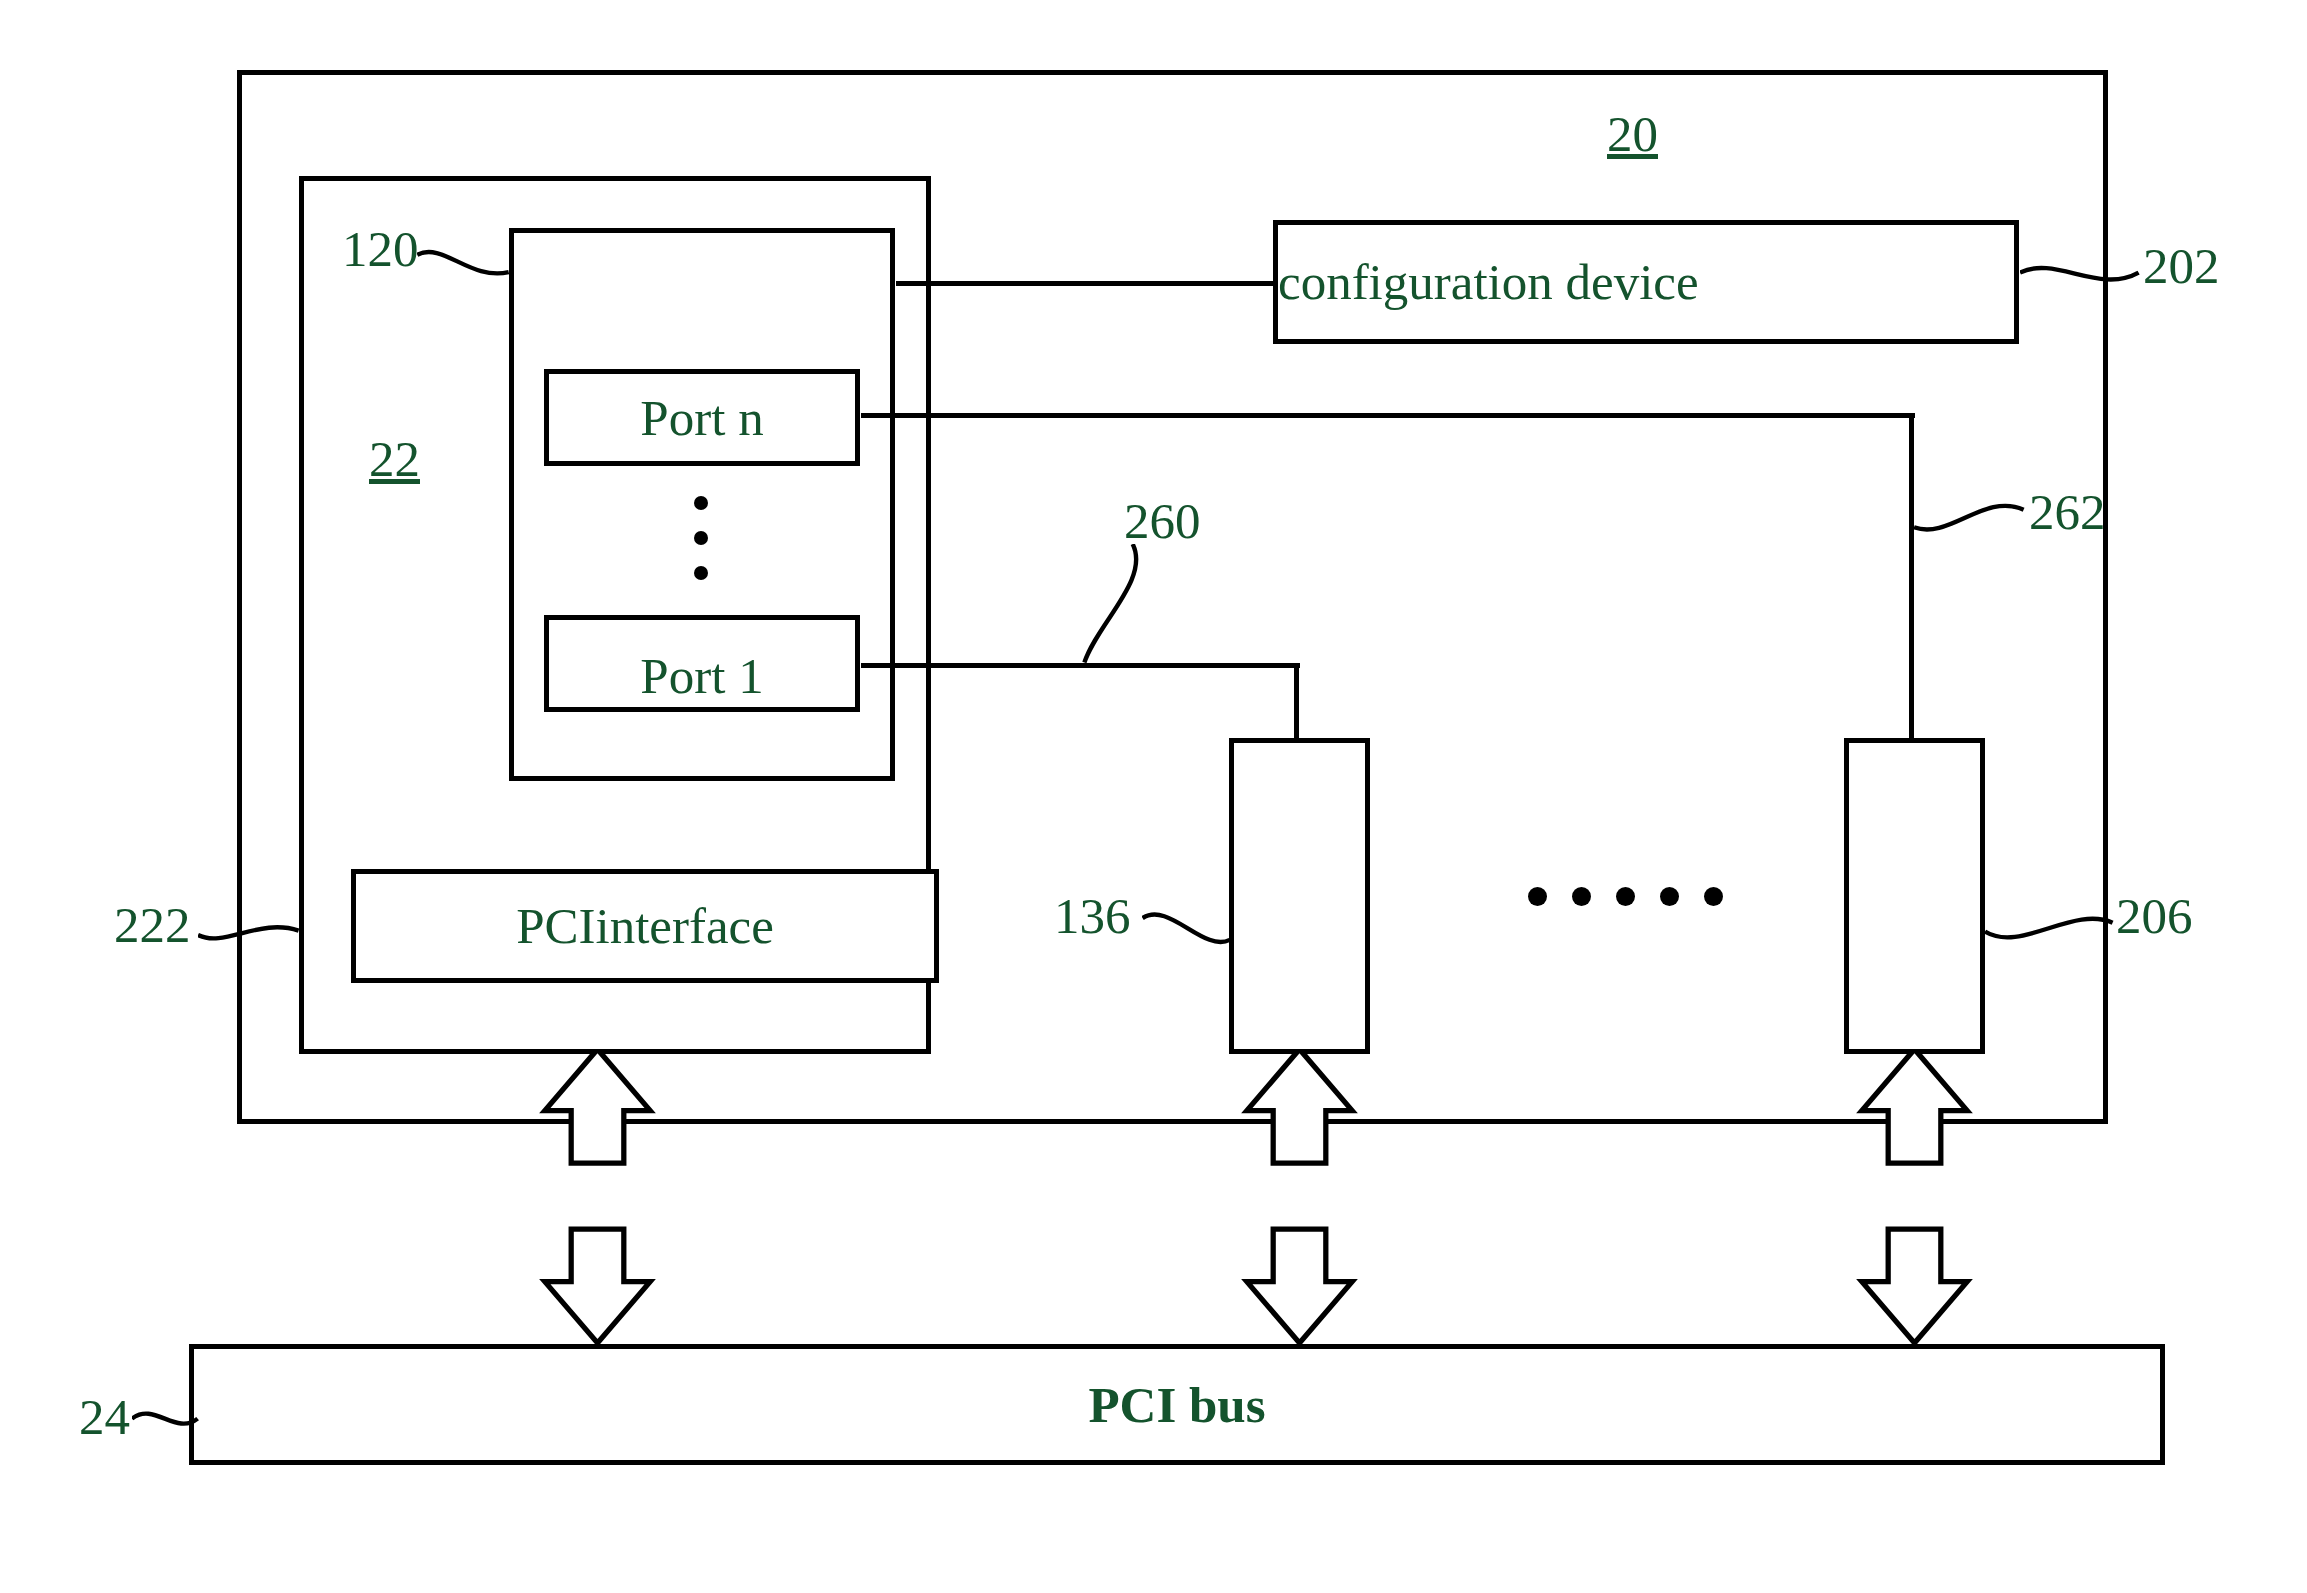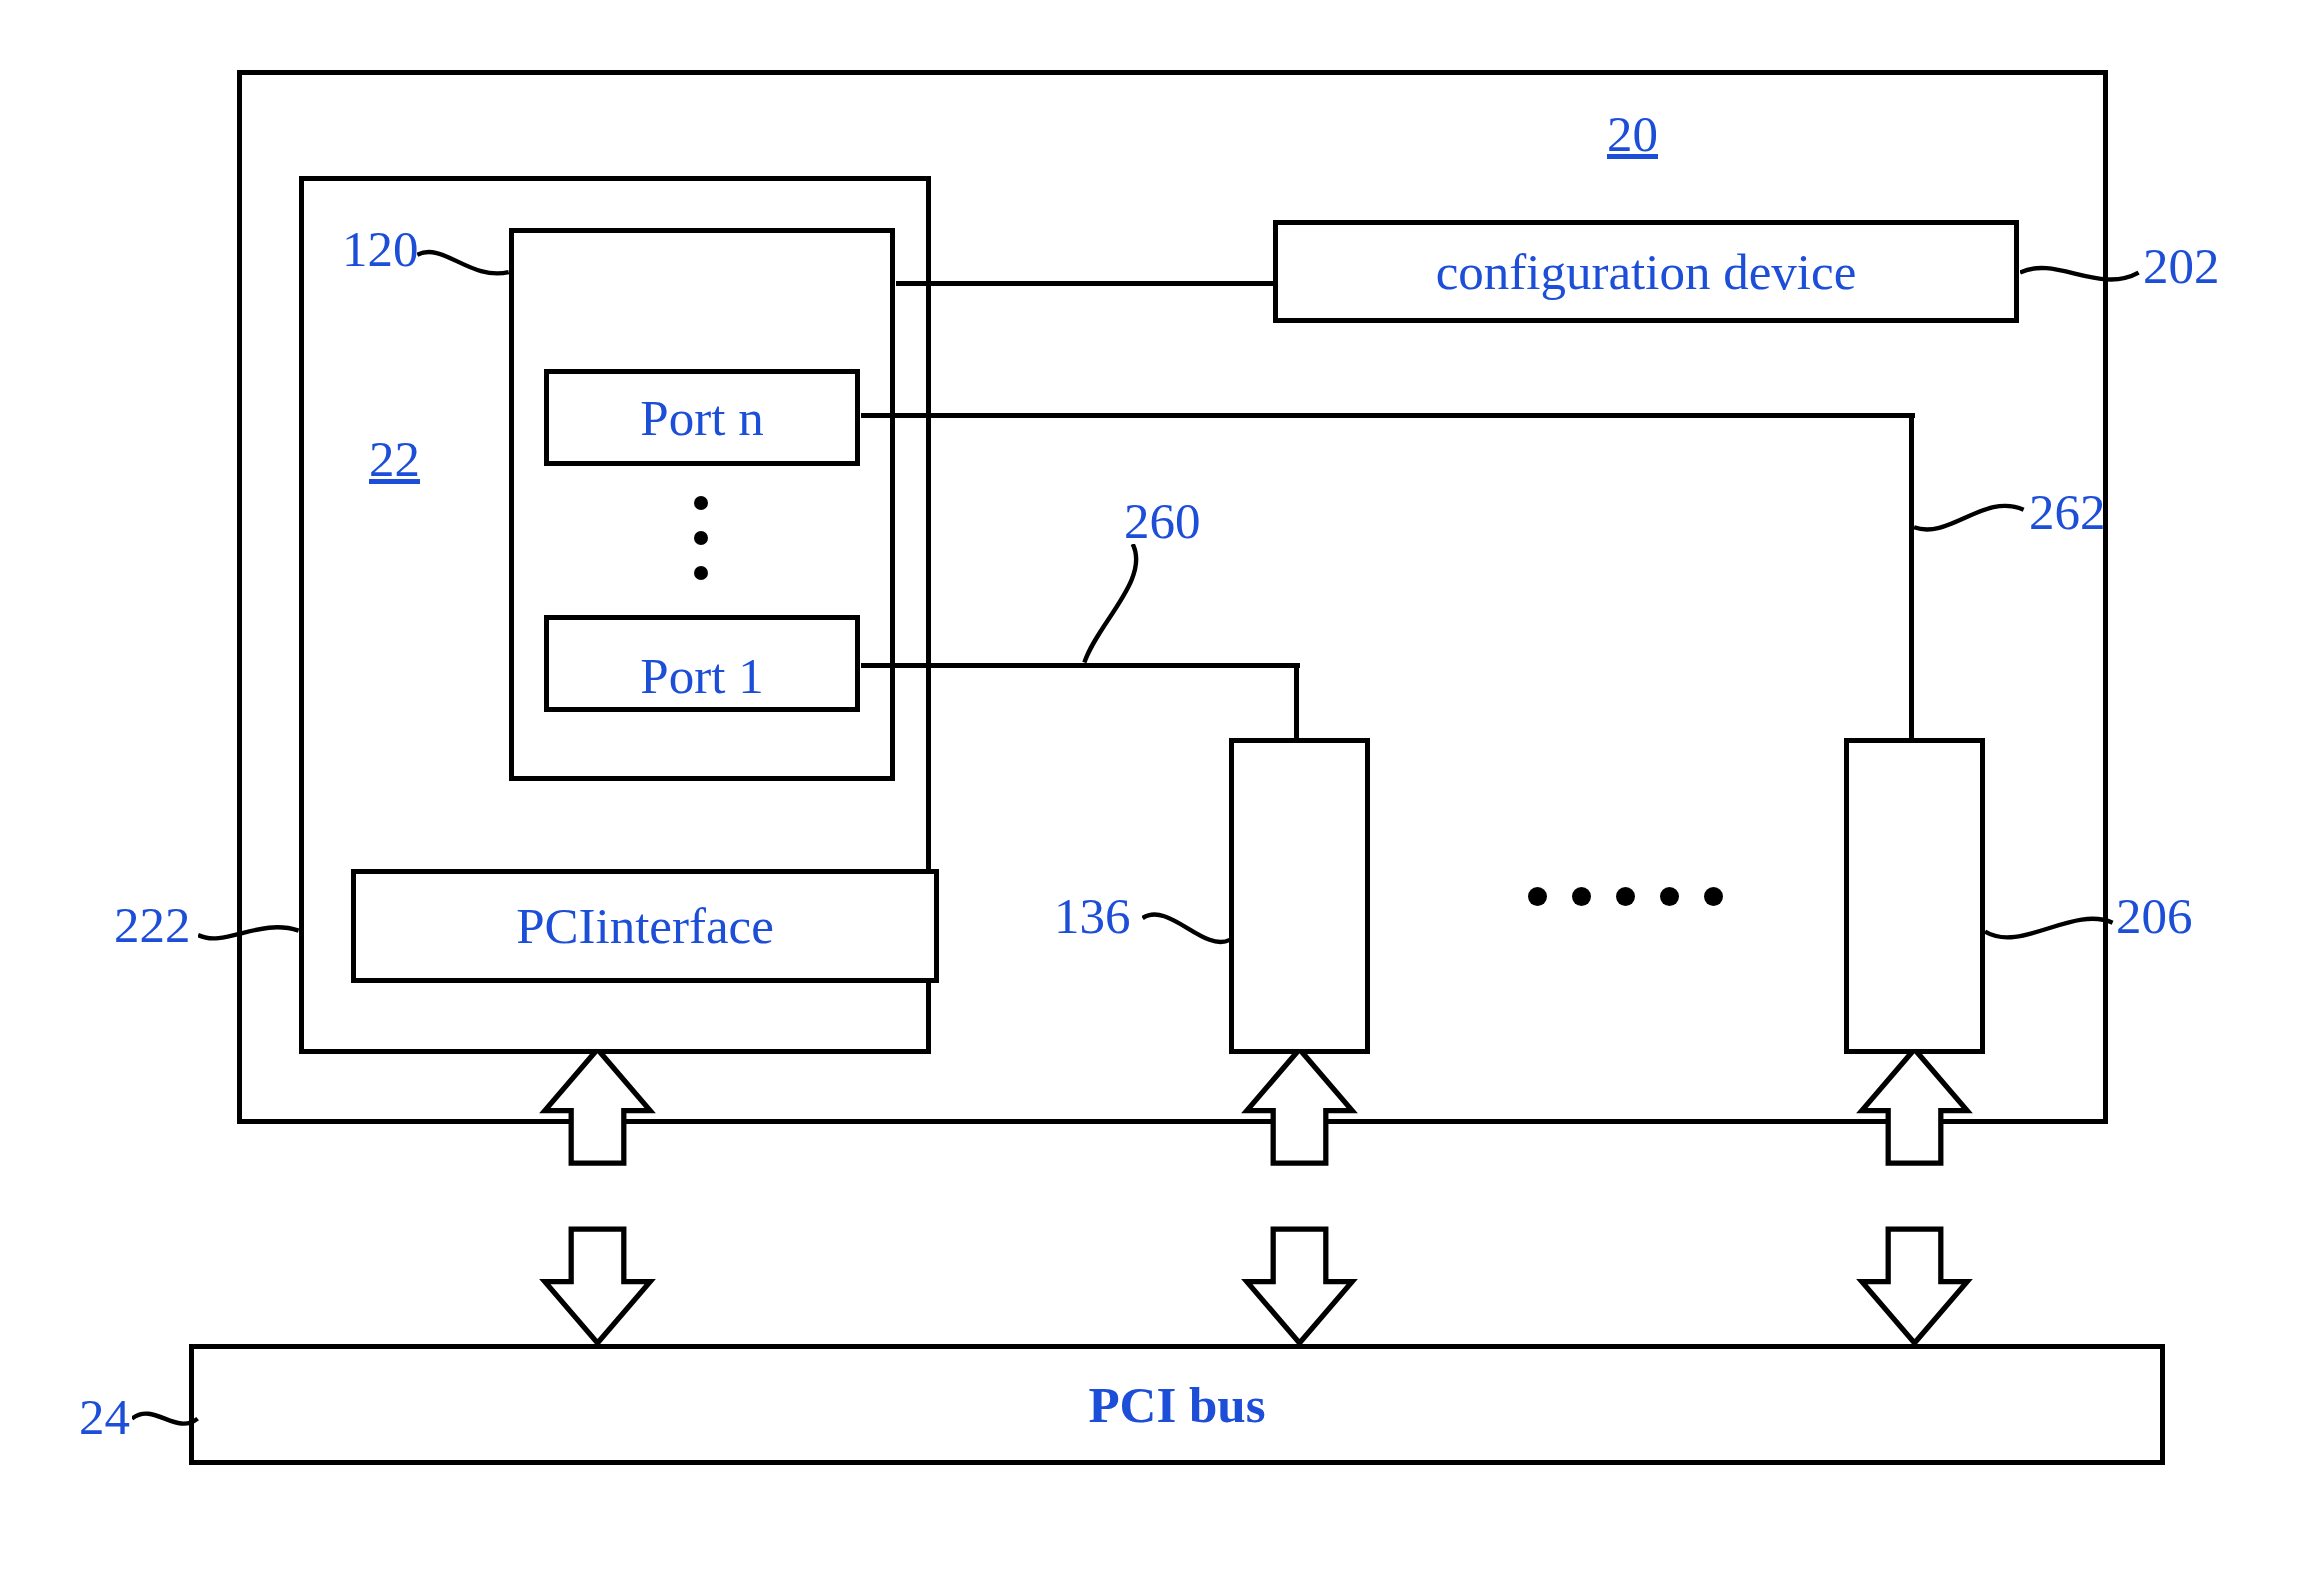"20" .label { color: #1d4ed8 -> #14532d }
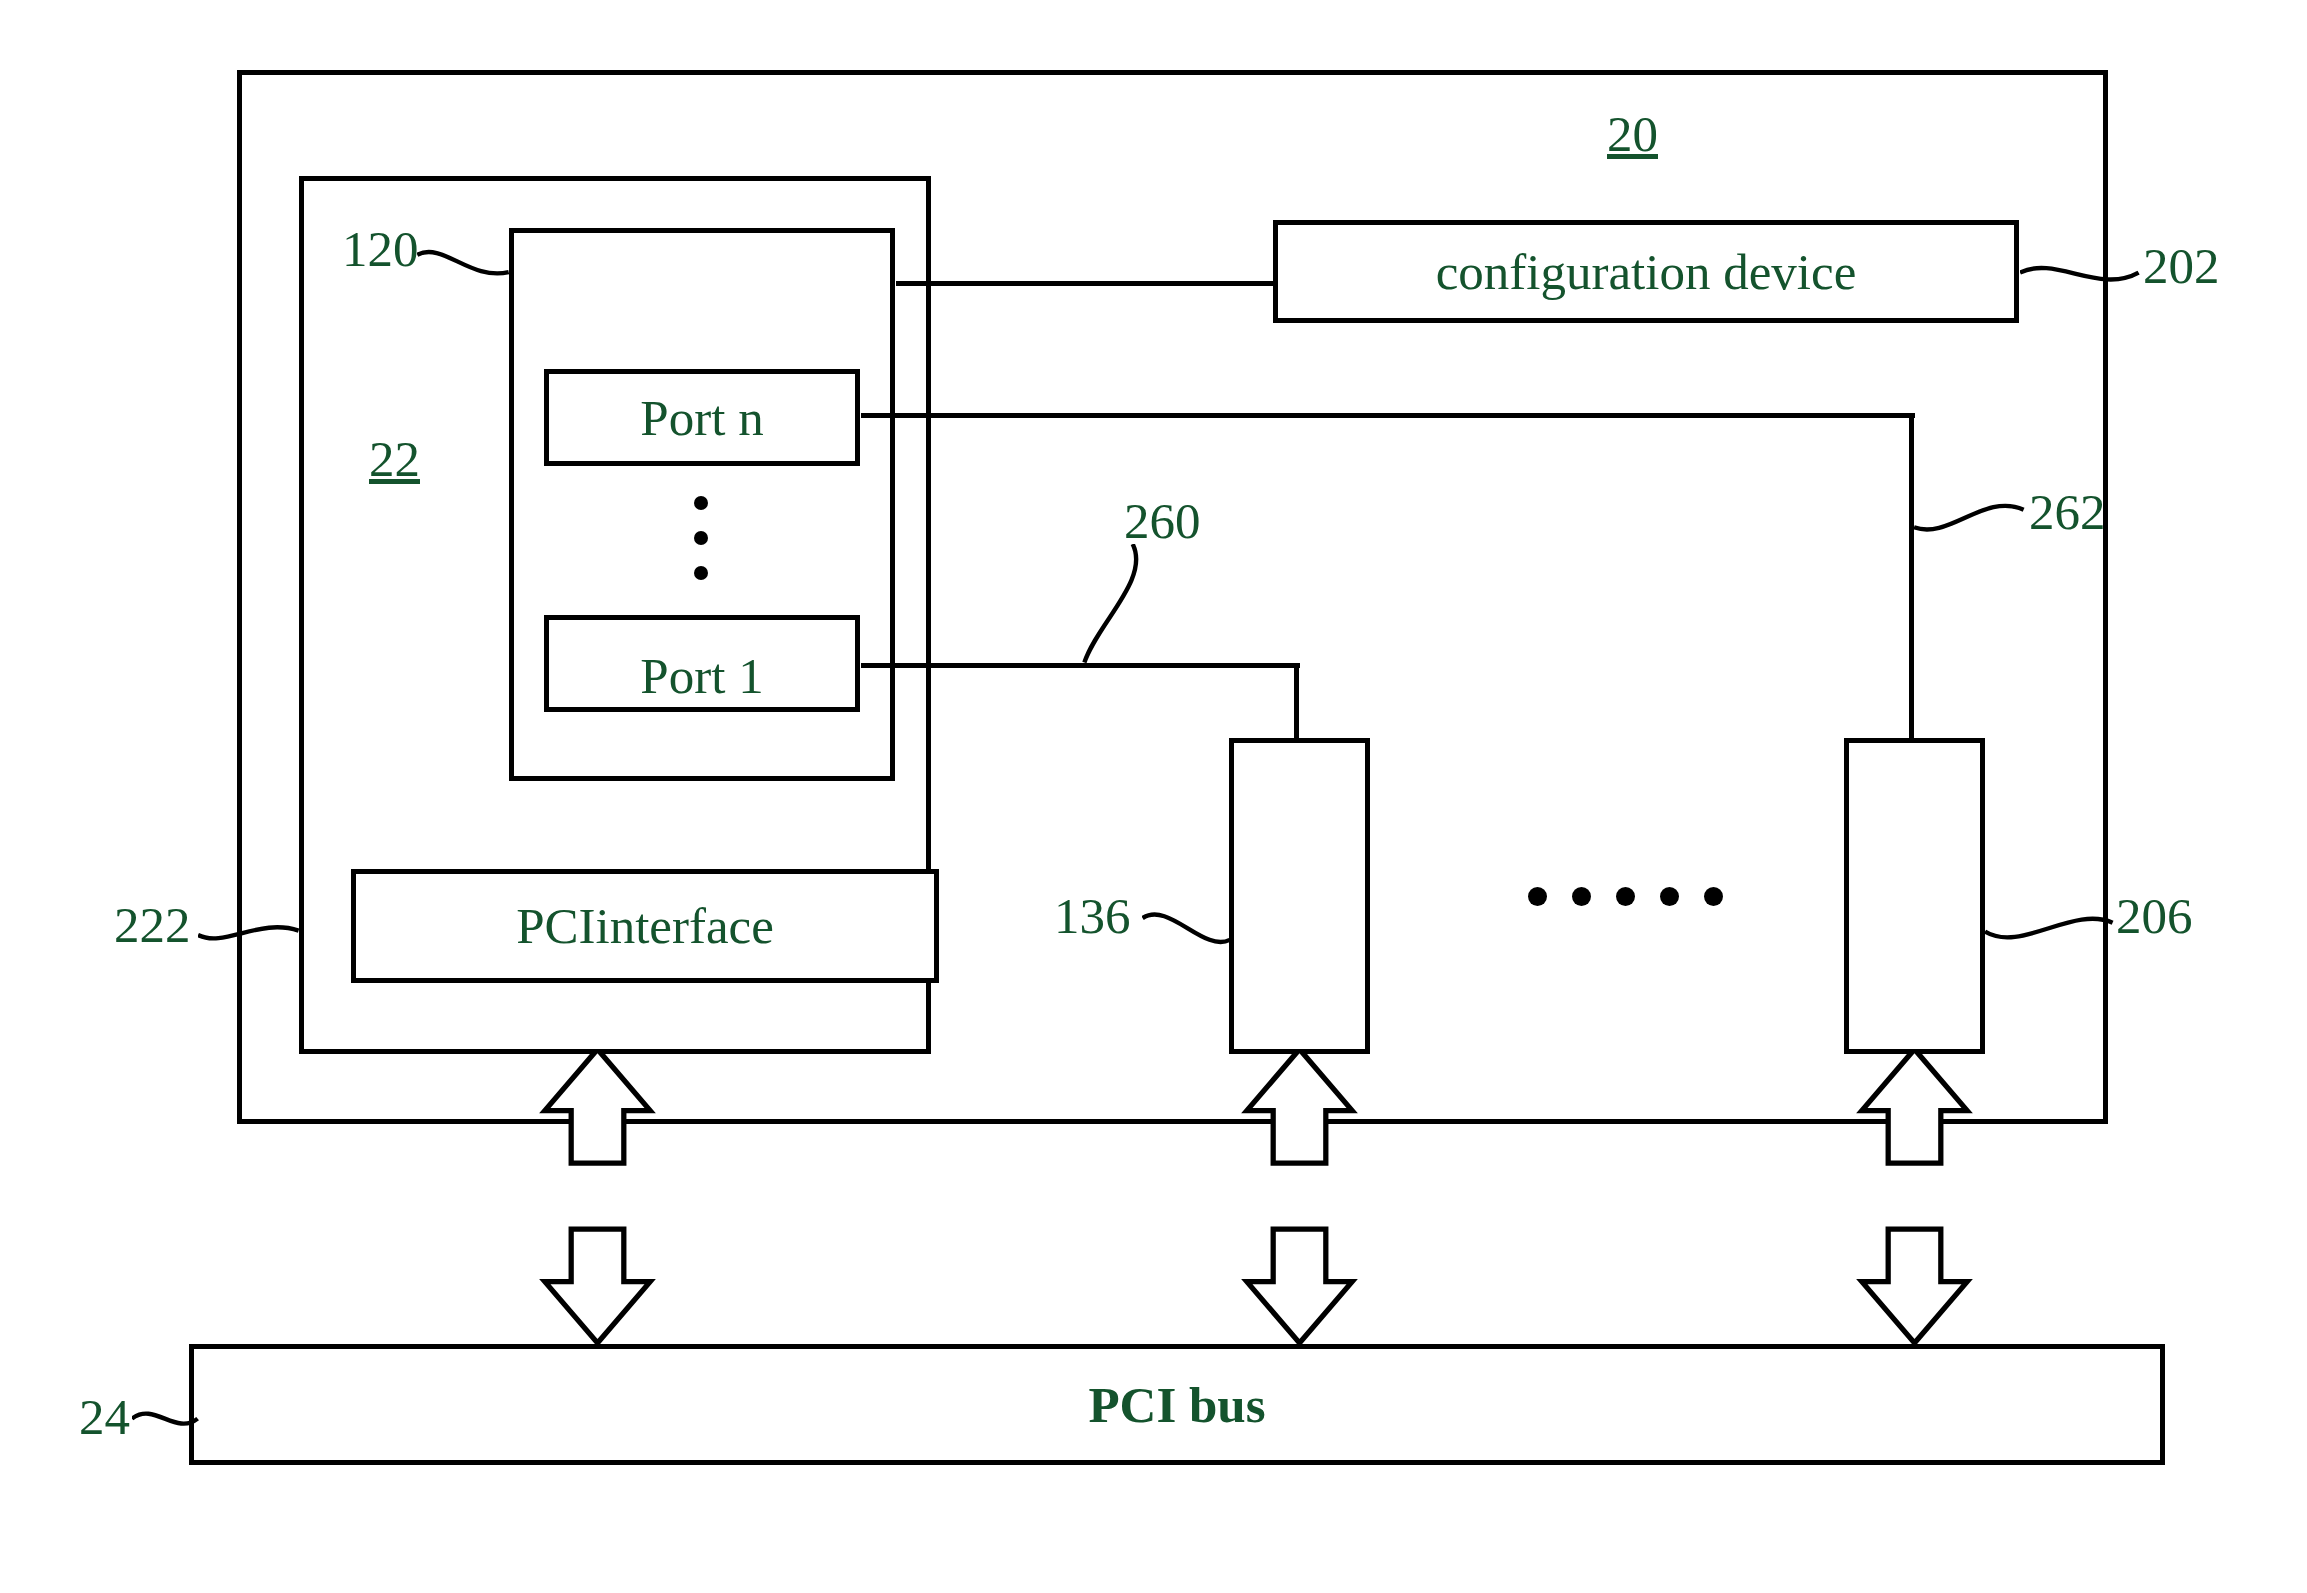"configuration device" div.box { height: 103px -> 124px; justify-content: center -> flex-start }
